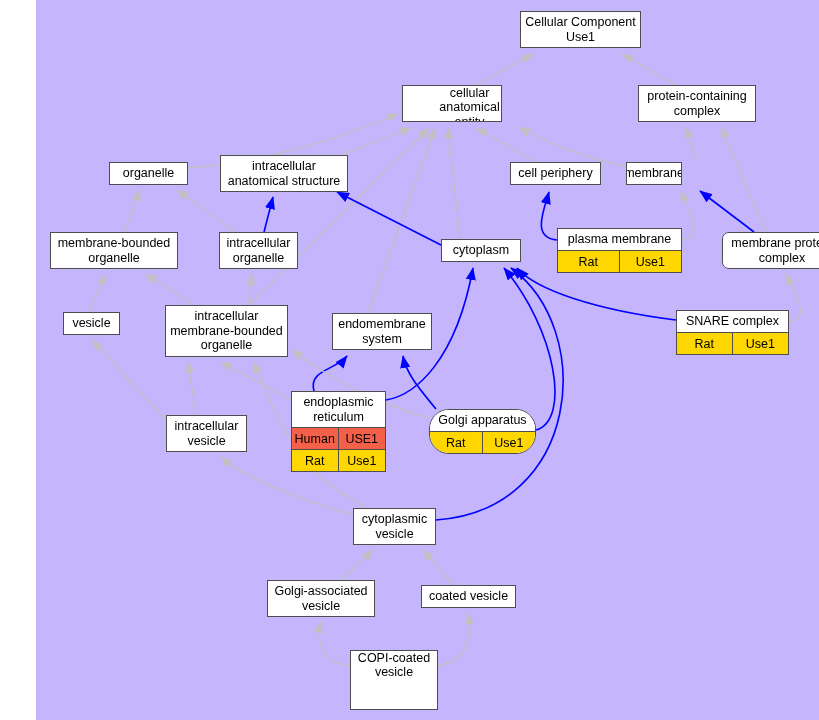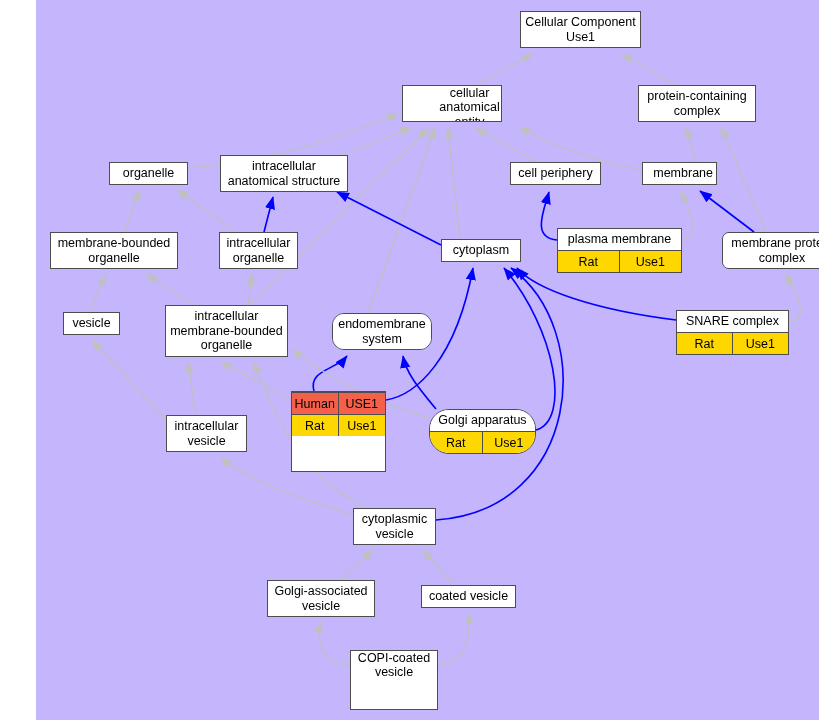"membrane" div.node { align-items: flex-end -> none; left: 606px -> 590px; width: 75px -> 56px }
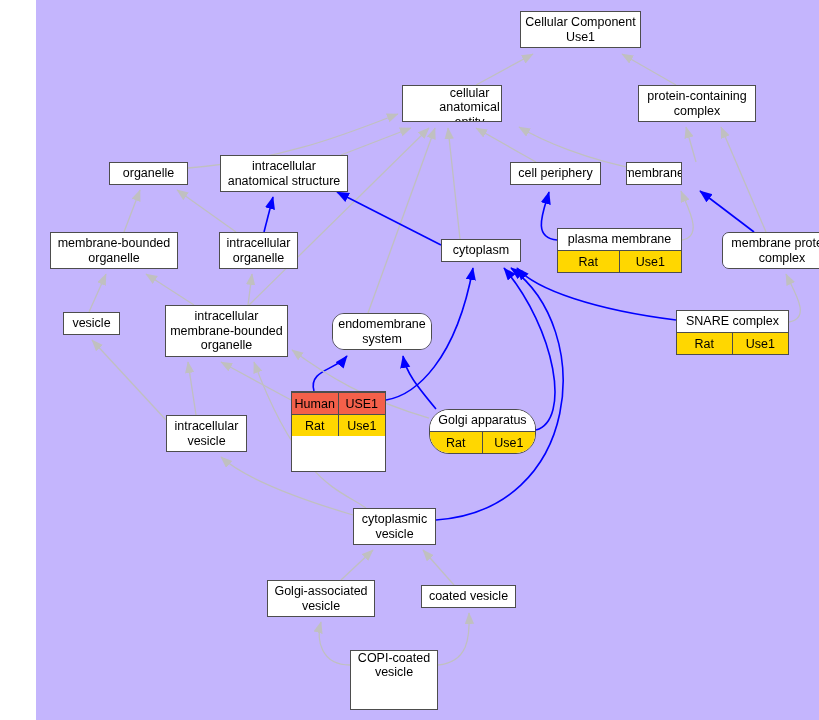"endomembrane" div.node { border-radius: 12px -> none }
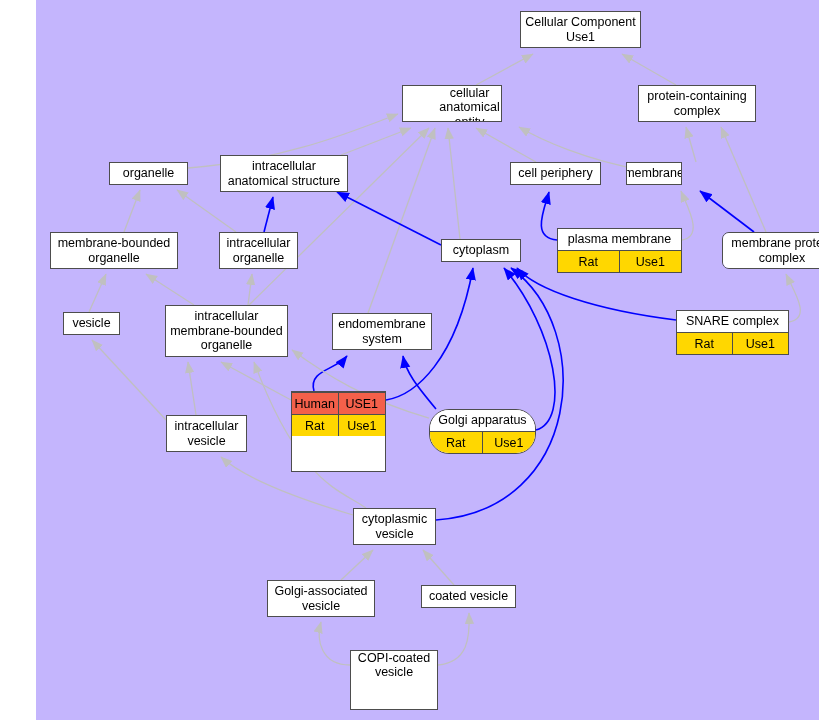"endoplasmic" div.node-title { html: none -> <div>endoplasmic reticulum</div> }
